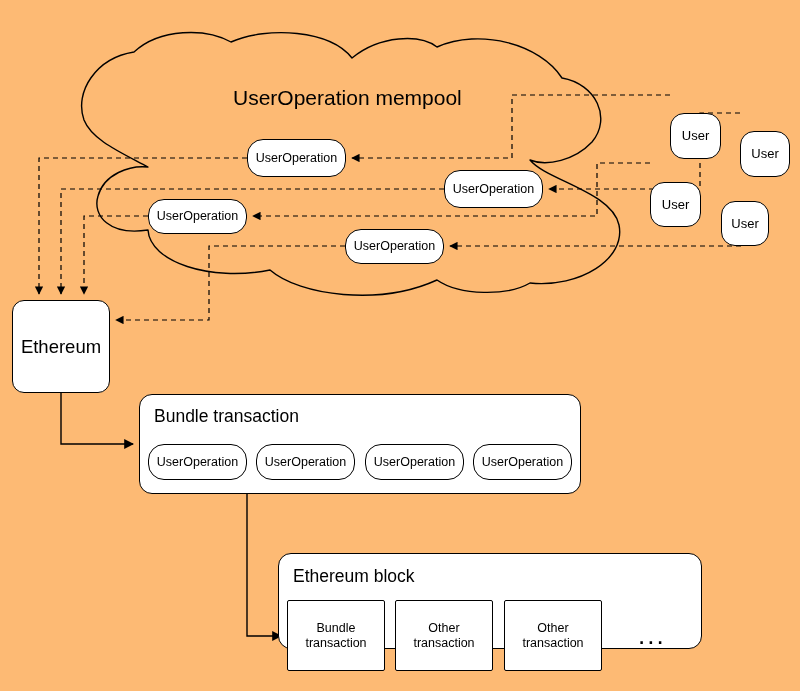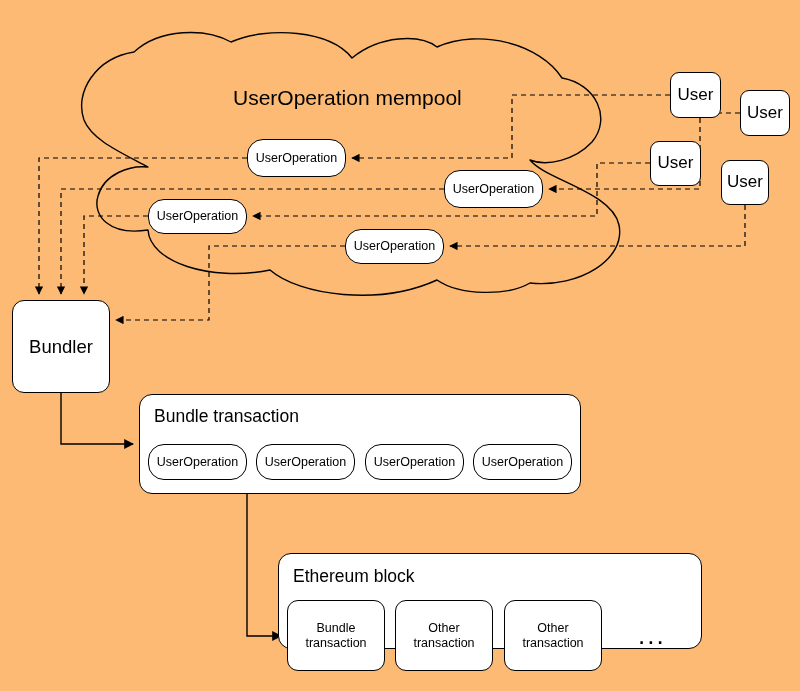"User" .userbox { border-radius: 9px -> 14px; font-size: 17px -> 13px; margin-top: none -> 41px }
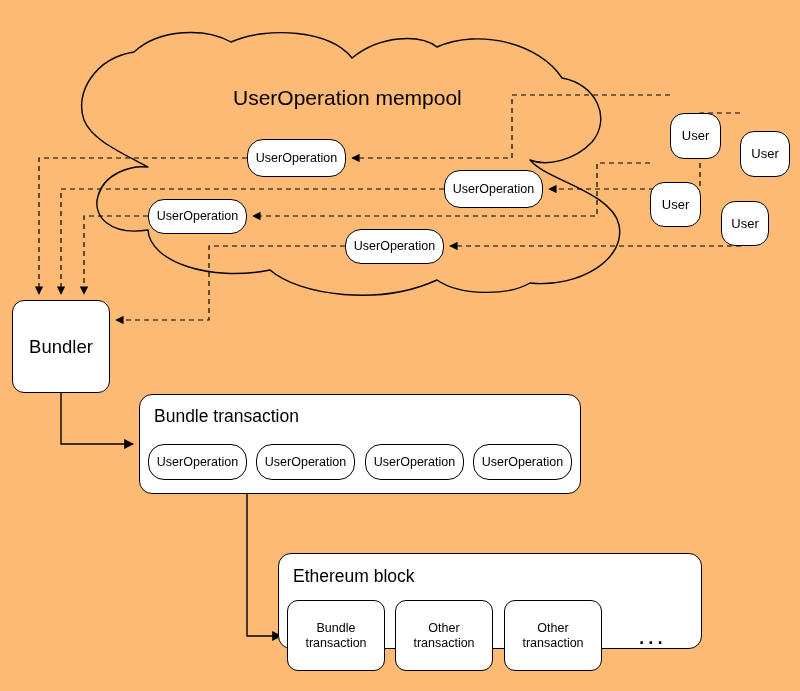"Bundler" span { text: Bundler -> Ethereum }
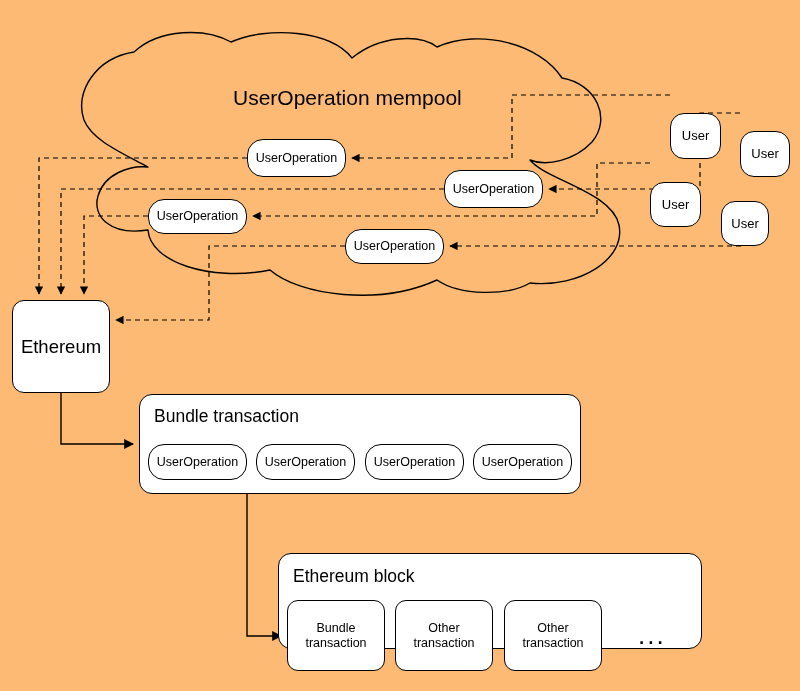"Bundle" .tx-box { border-radius: 11px -> 2px }
